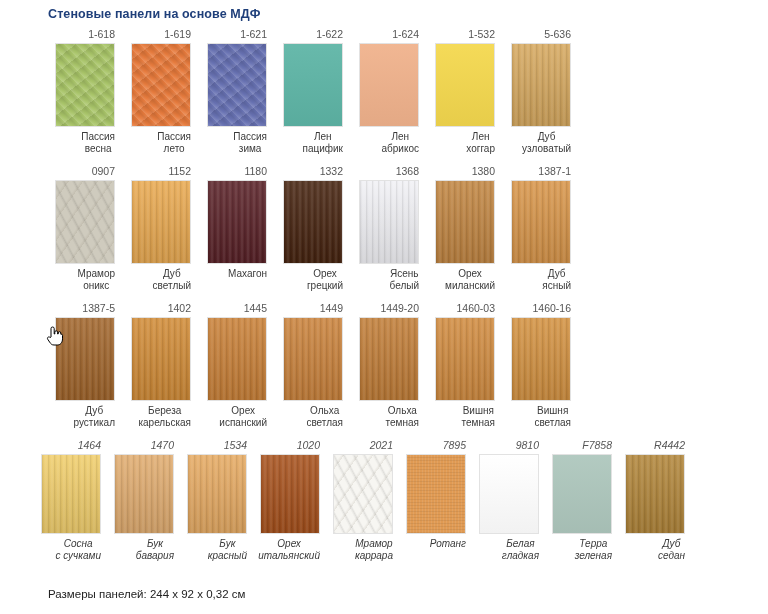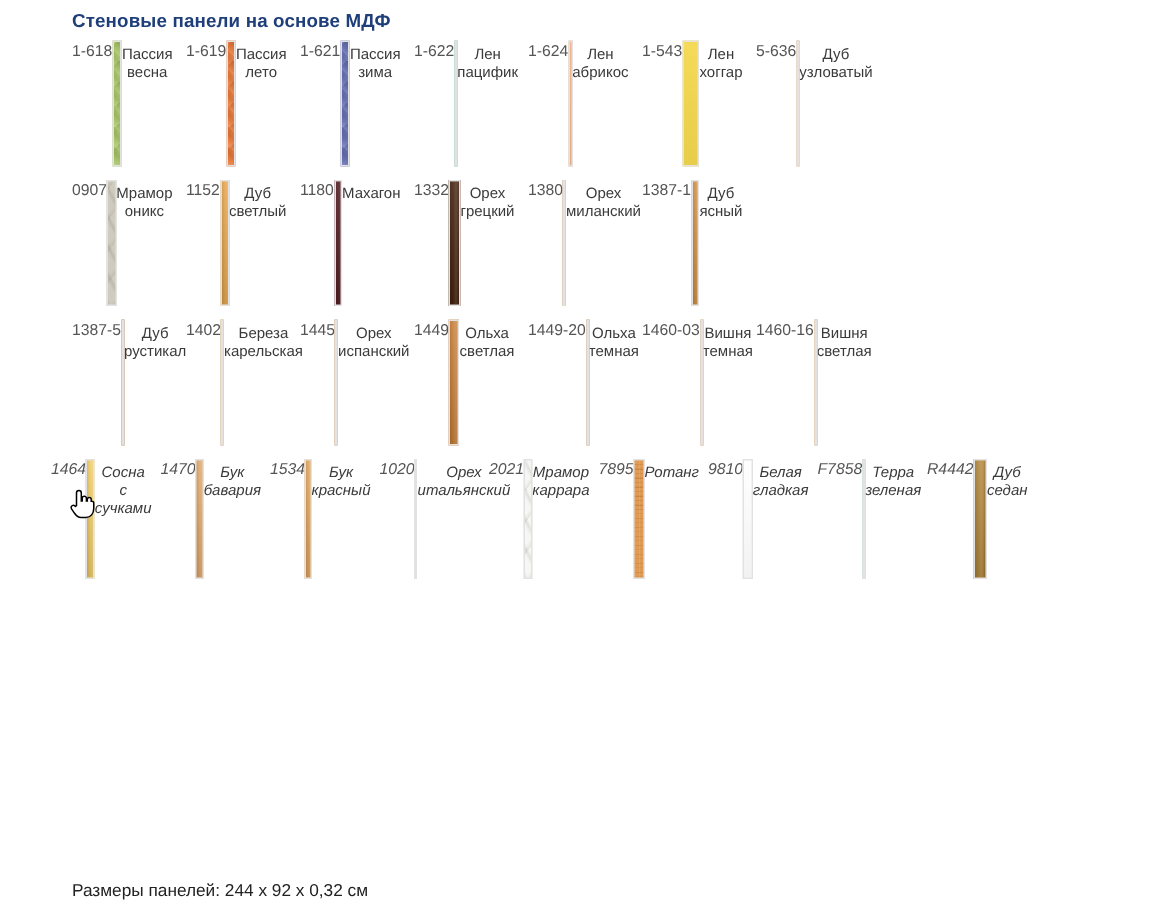"1-618" .swatch-cell { align-items: flex-start -> flex-end; flex-direction: row -> column }
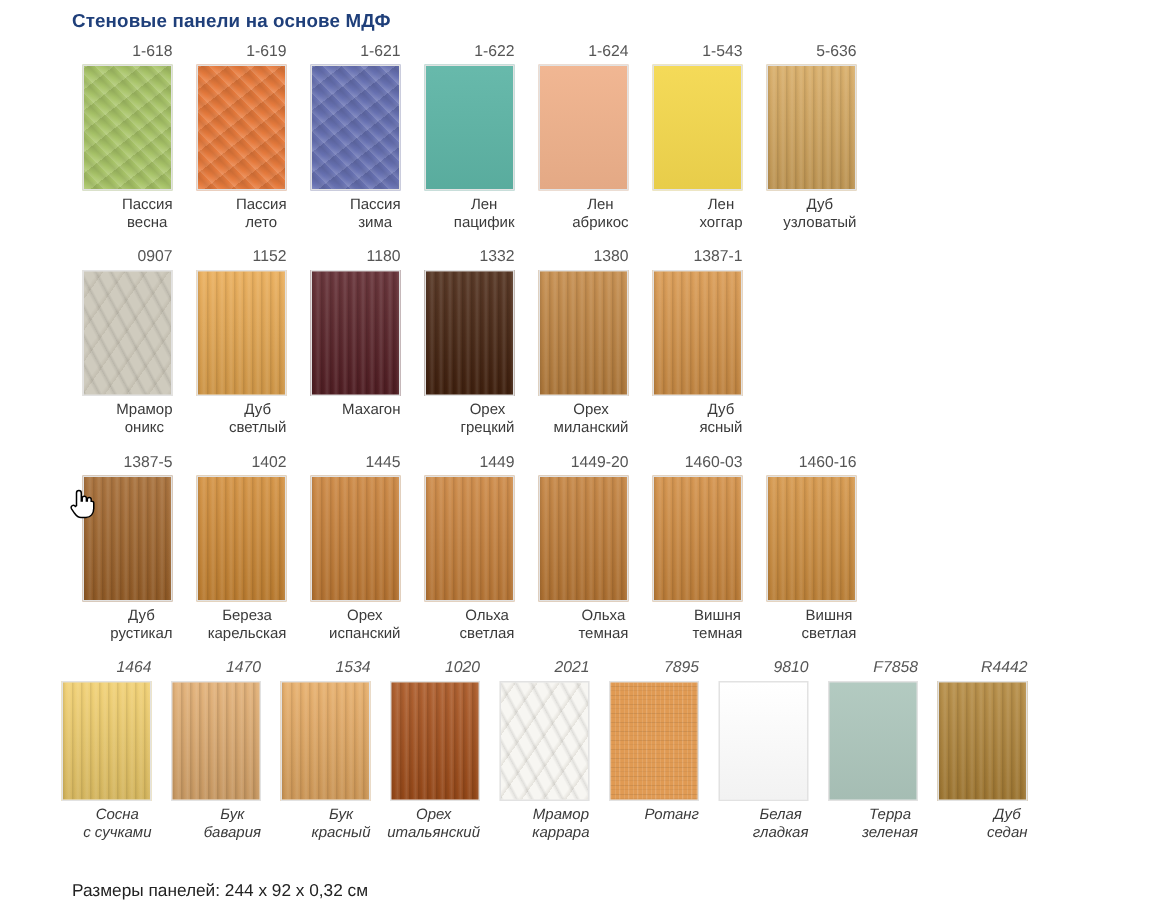"1-543" div.code { text: 1-543 -> 1-532 }
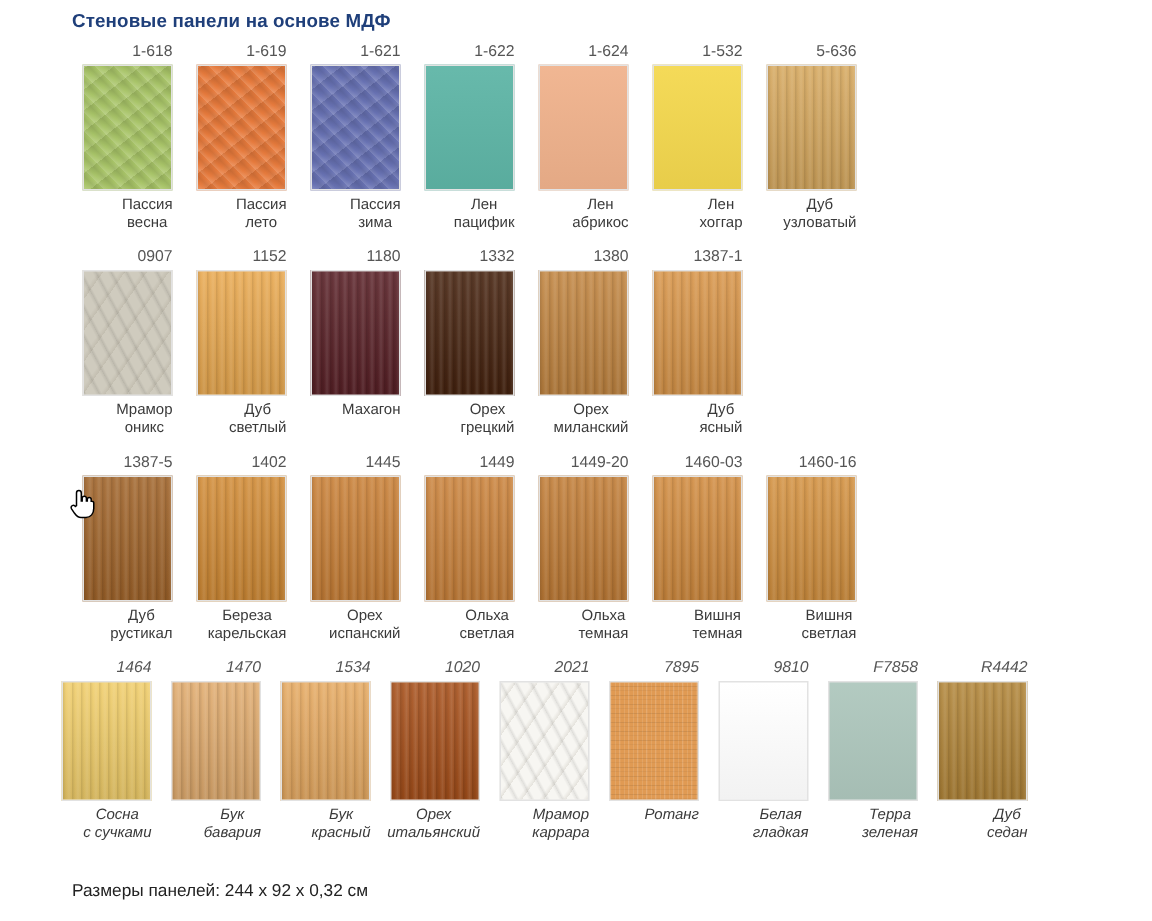"1368" div.swatch-cell { html: none -> <div> <div>1368</div> <div> <div></div> </div> <div>Ясень белый</div> </div> }
